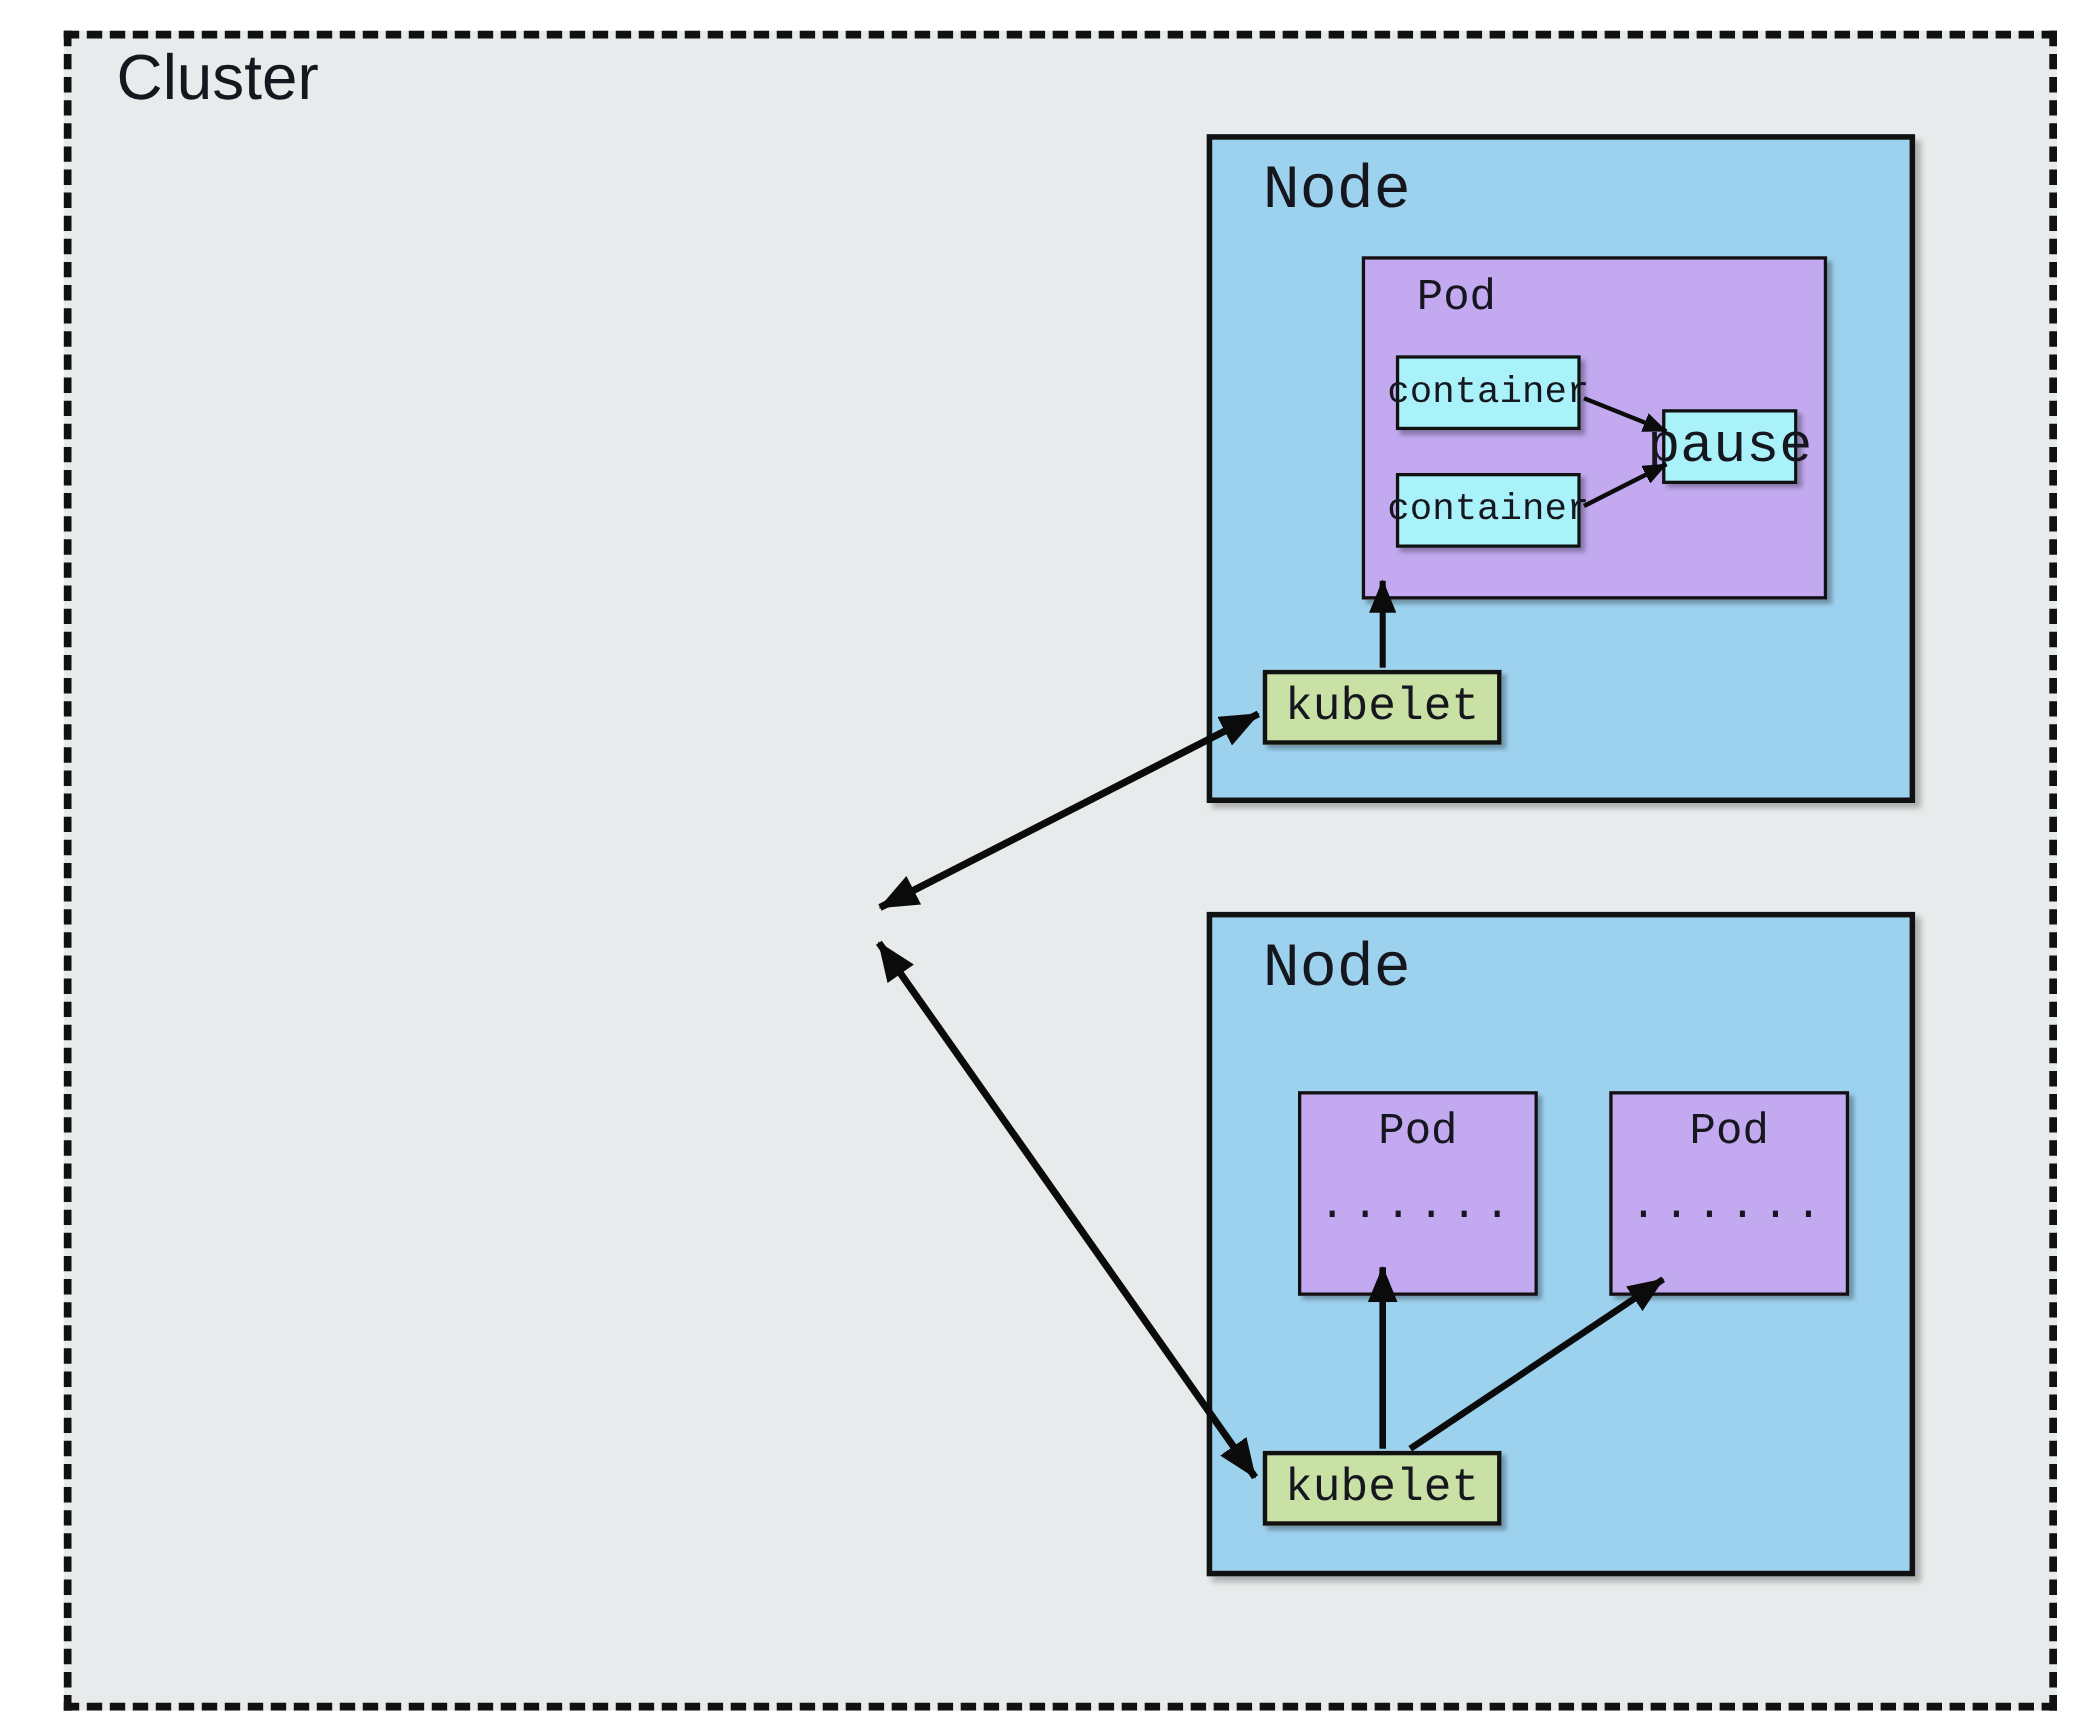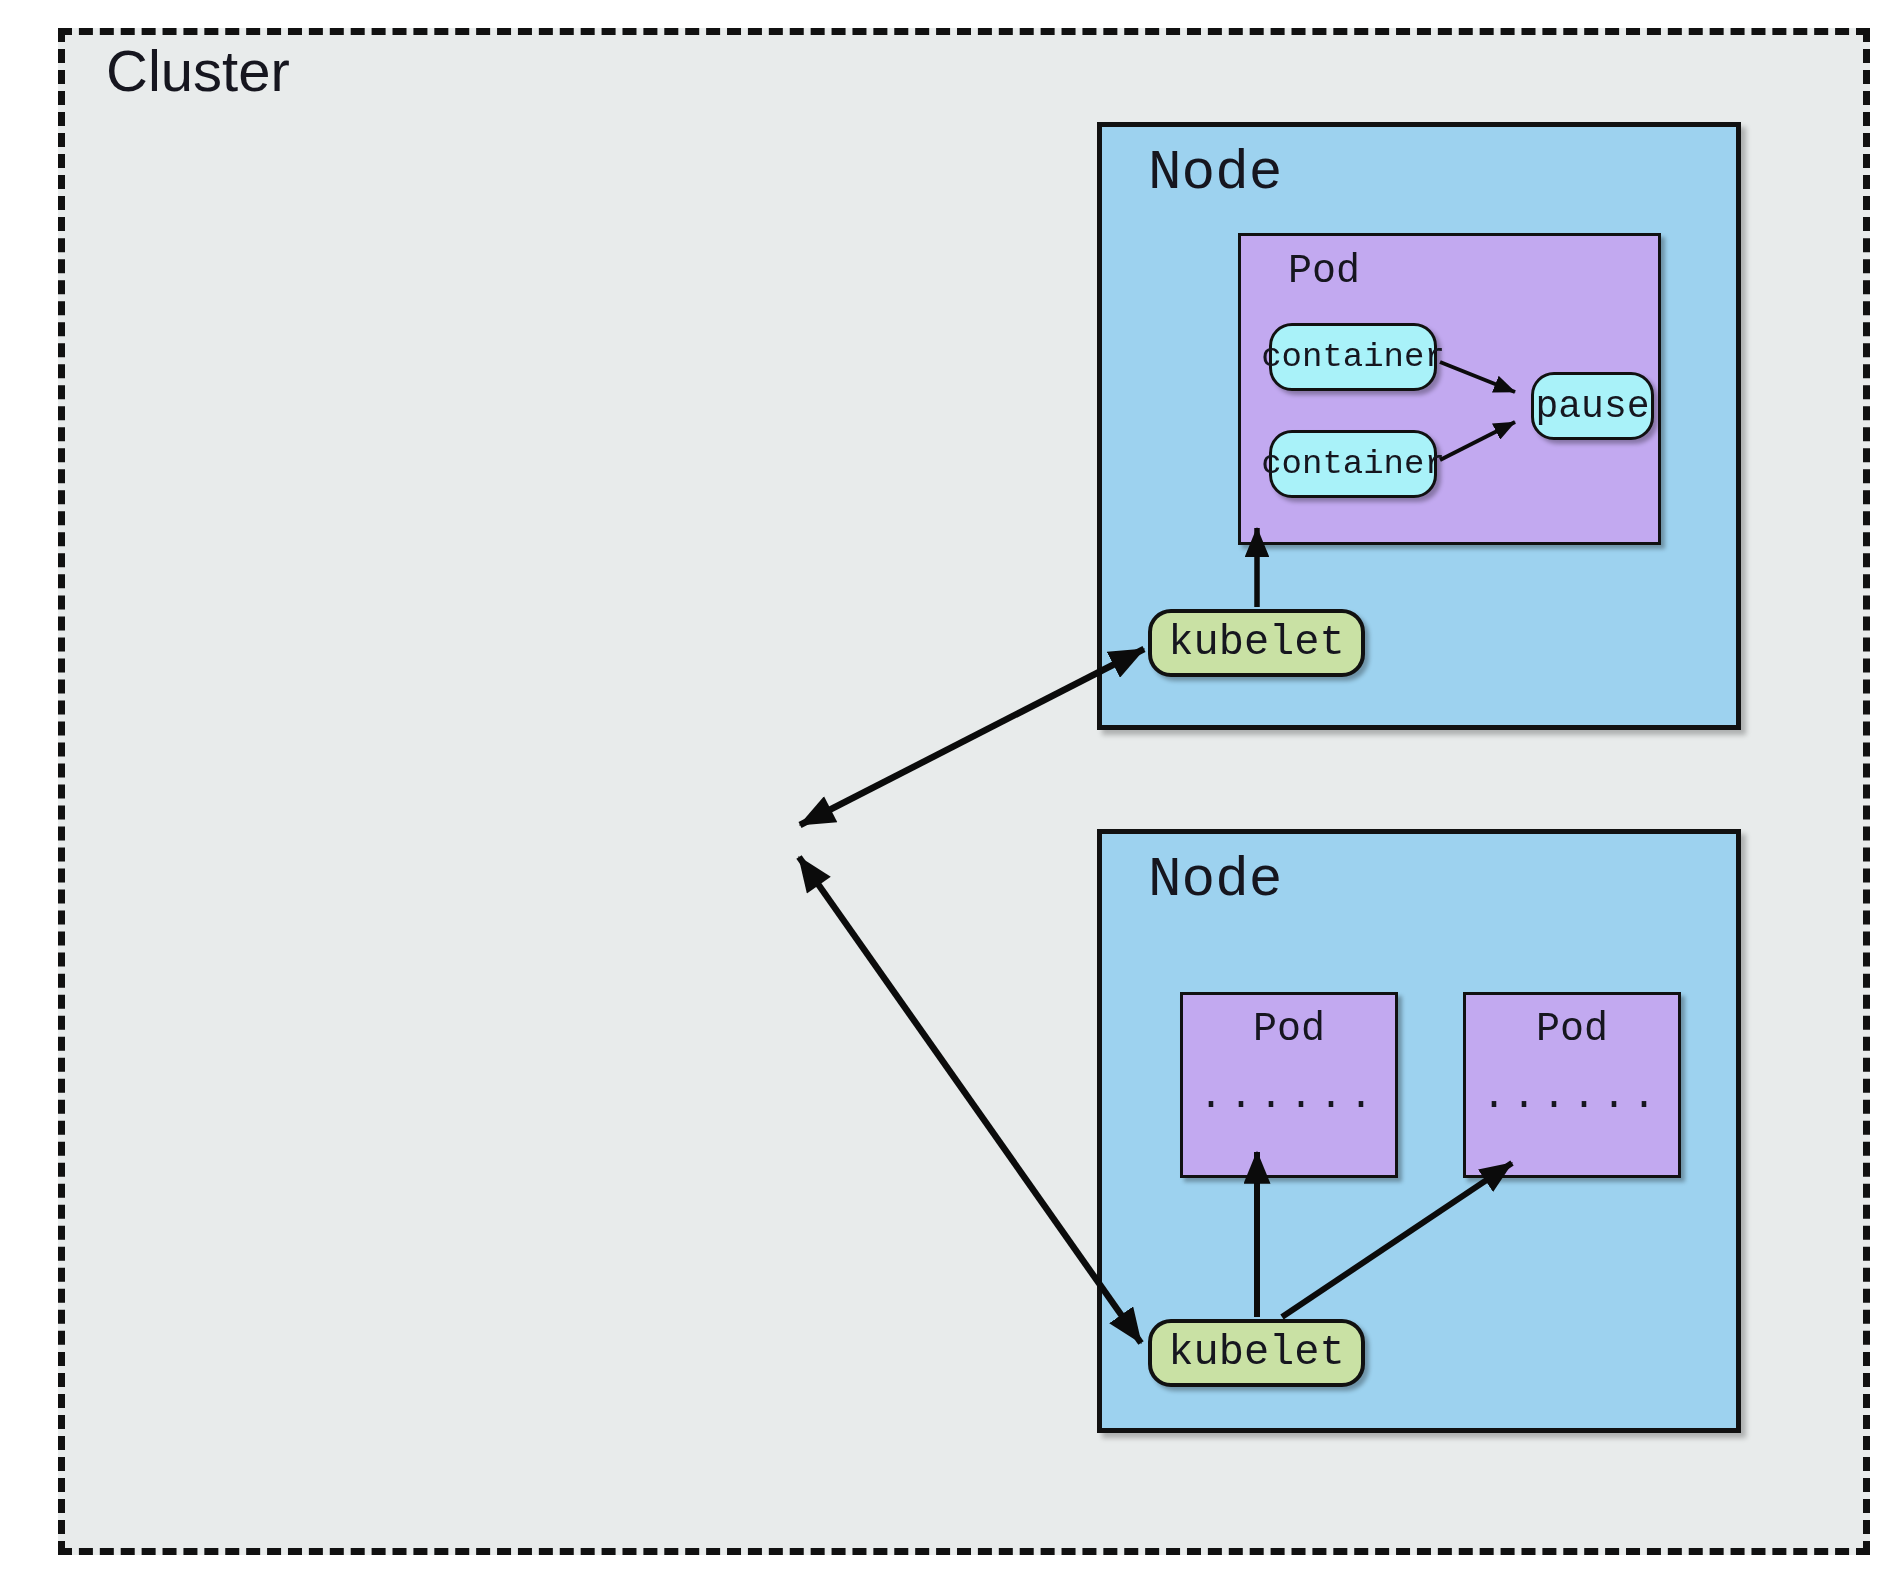"container" .centered { border-radius: 23px -> none }
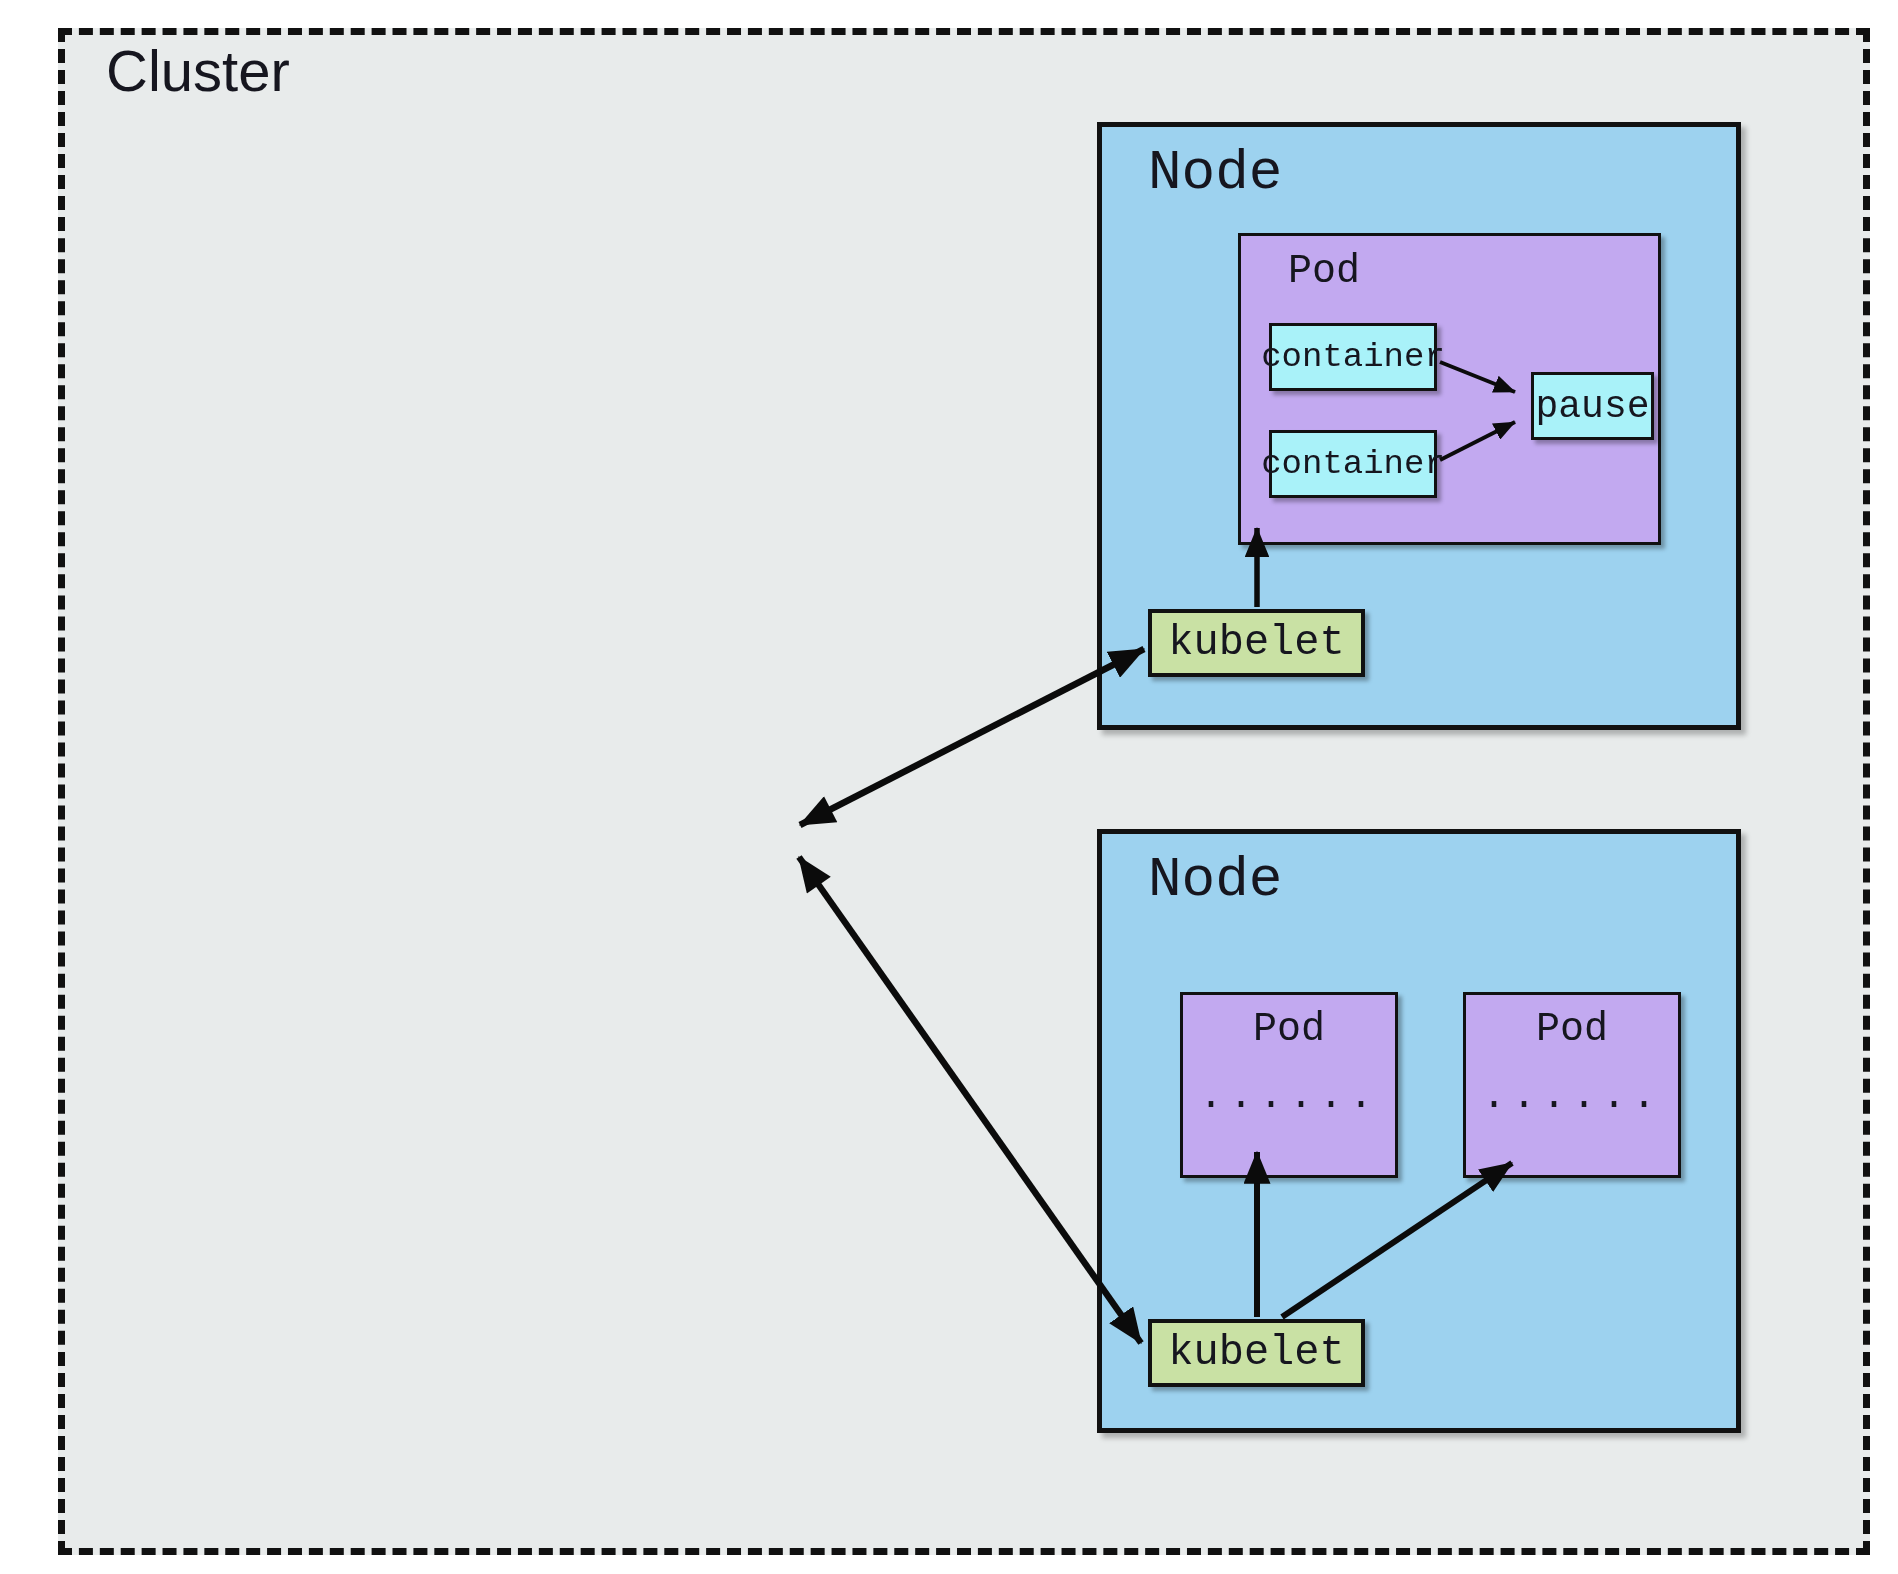"pause" .pause { font-size: 38px -> 50px; left: 290px -> 270px }
